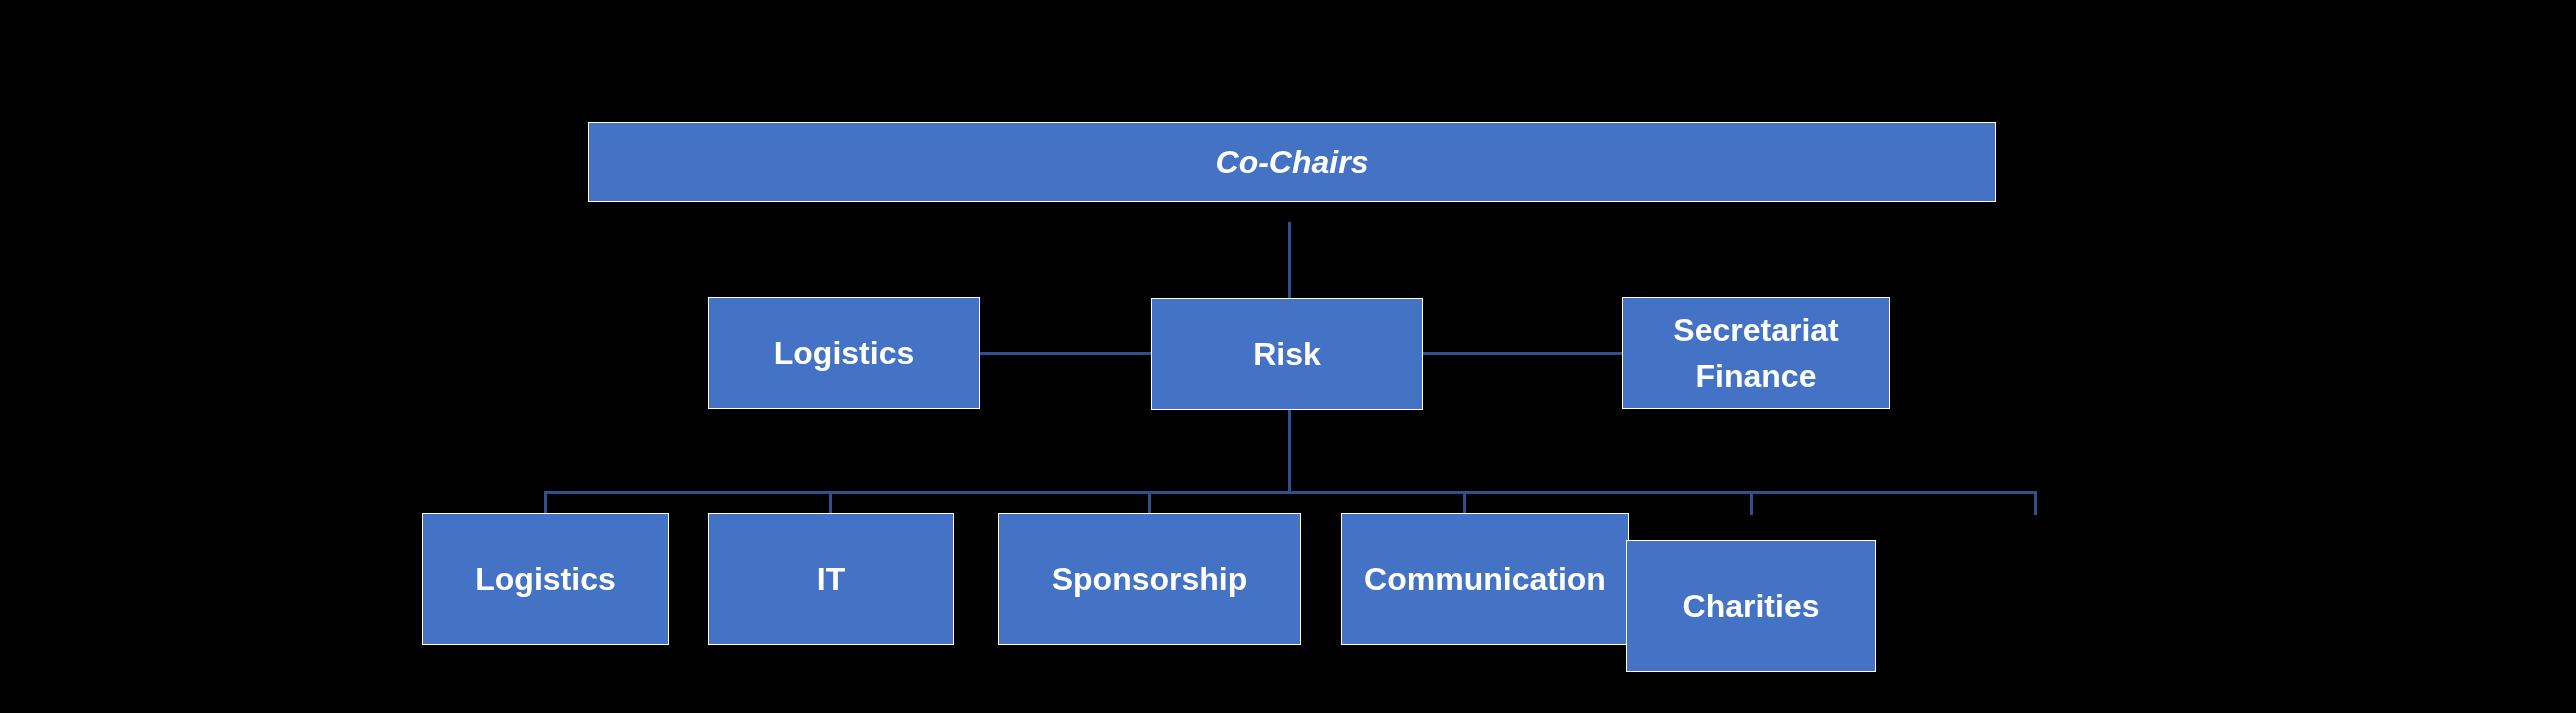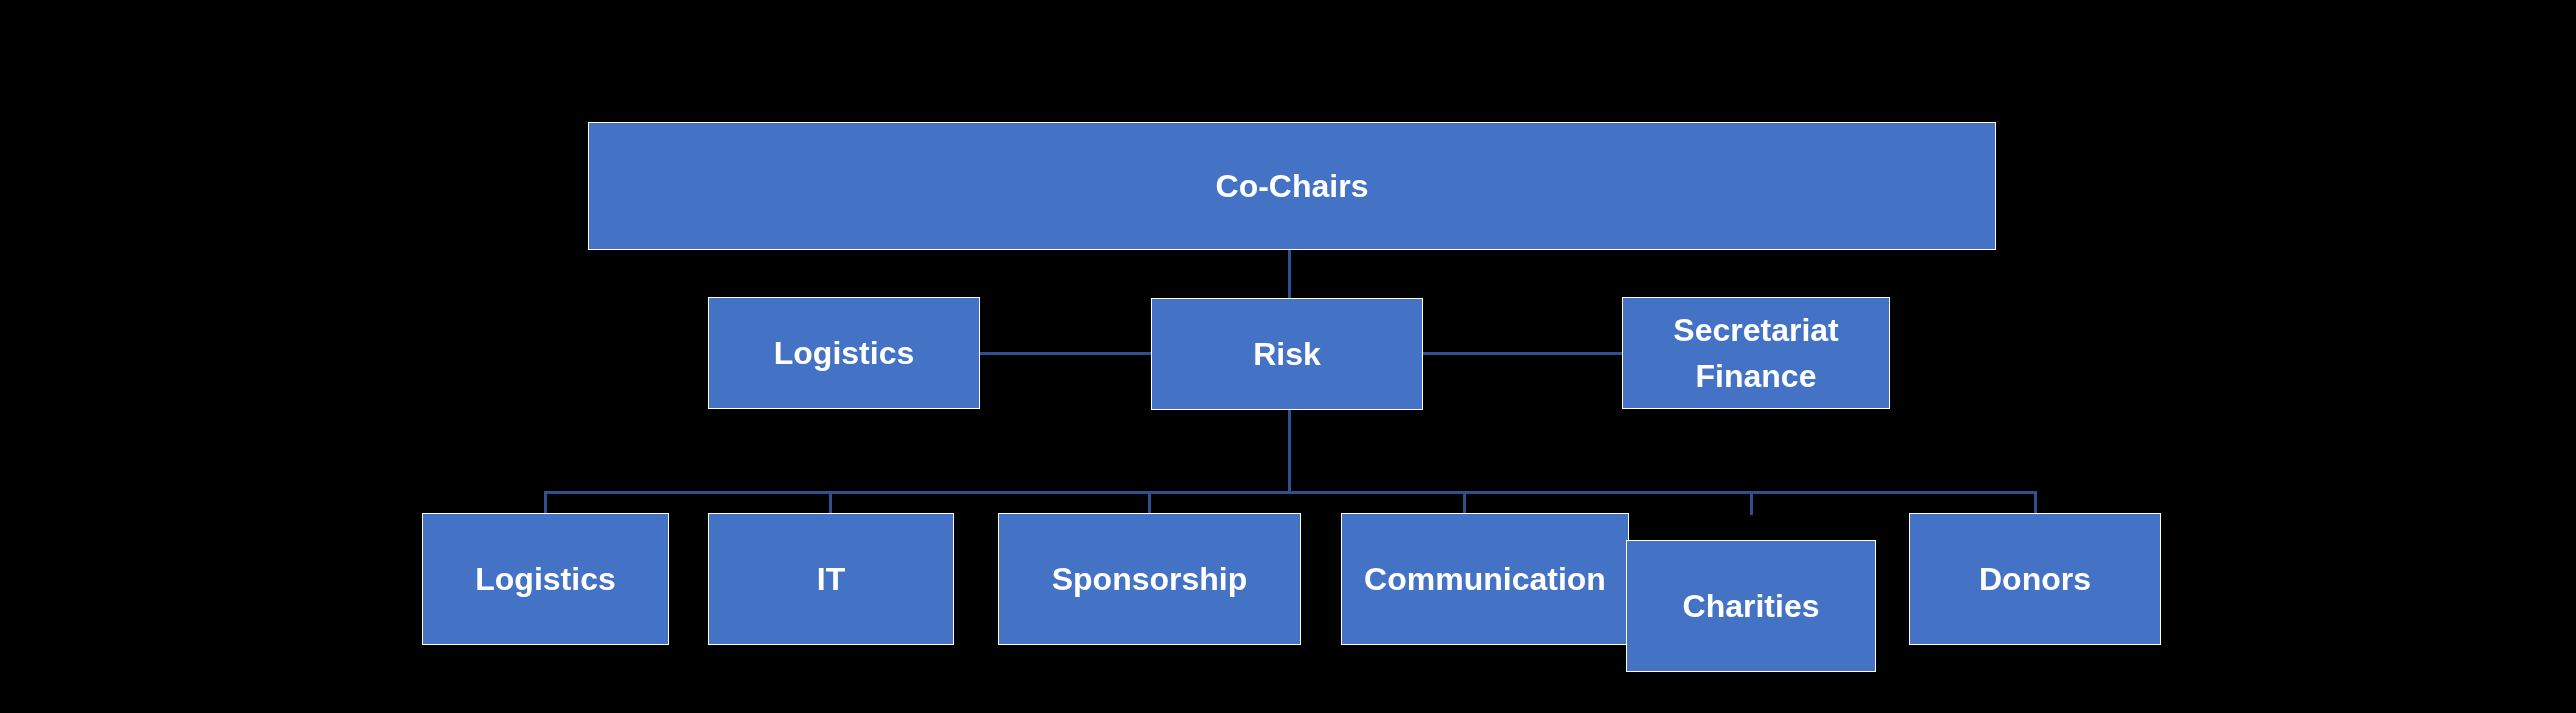"Co-Chairs" .n-cochairs { font-style: none -> italic; height: 128px -> 80px }
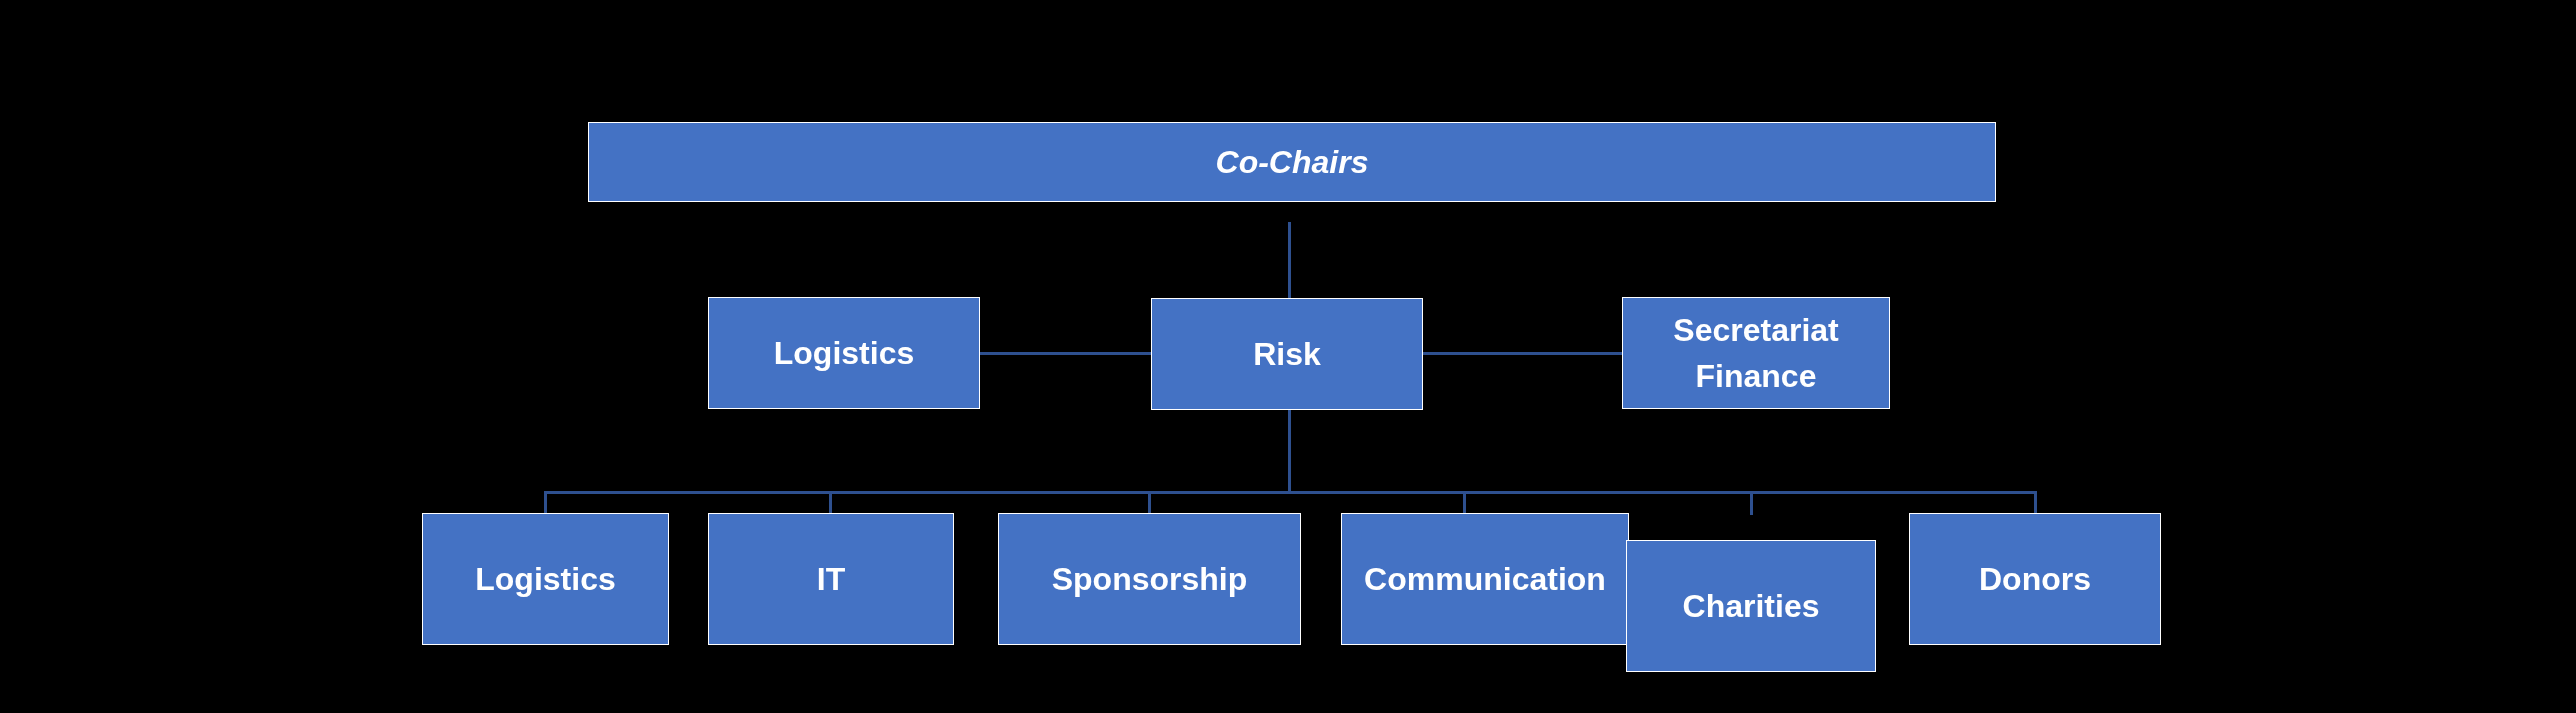"Donors" div.node { html: <div> <span>Donors</span> </div> -> none }
